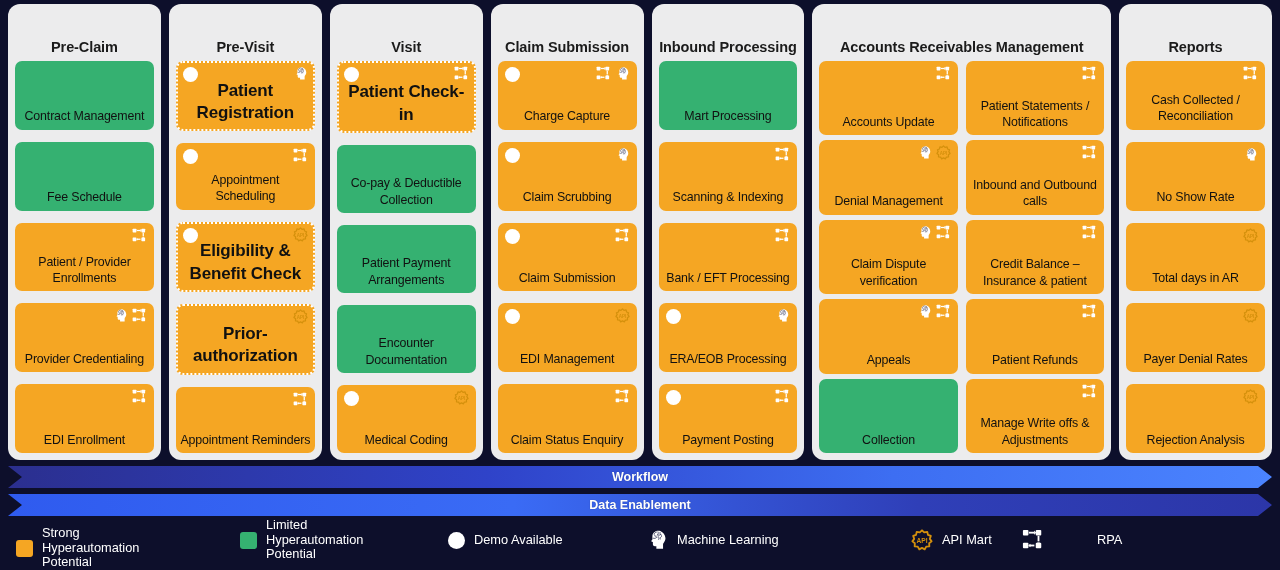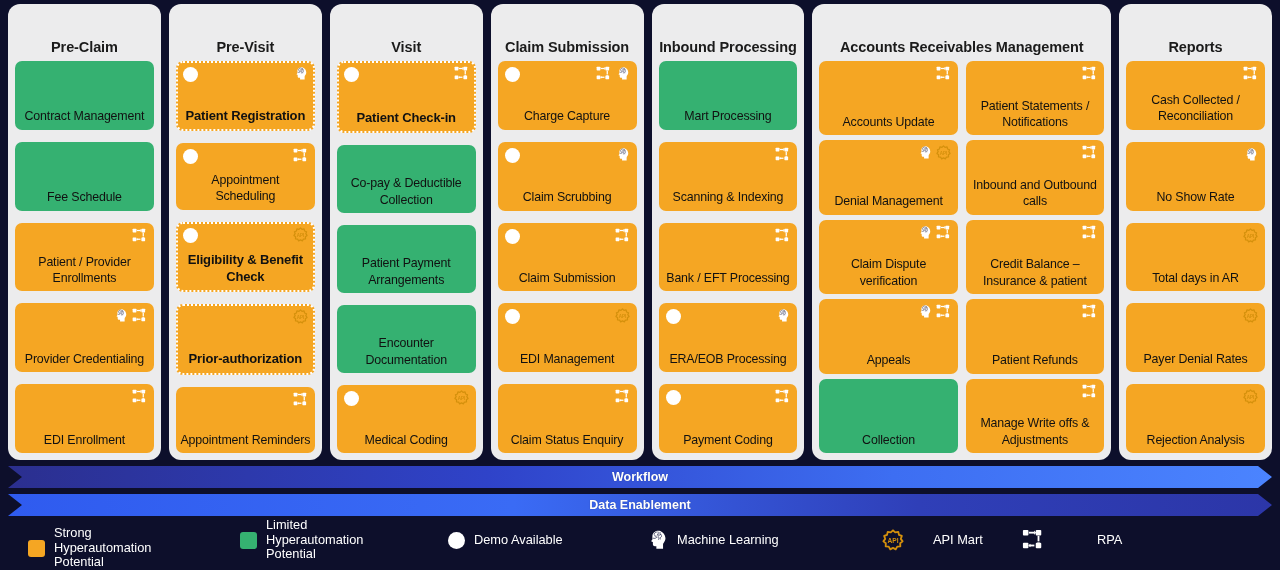"Patient Registration" .card.dotted .card-label { font-size: 13px -> 17px }
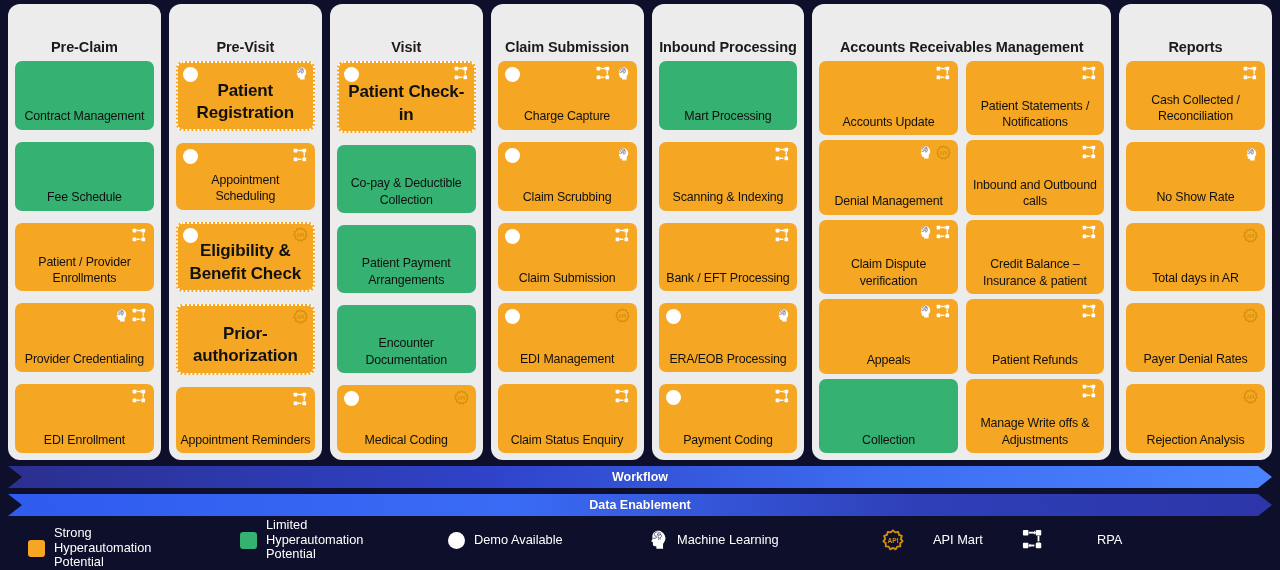"Payment Coding" div.card-label { text: Coding -> Posting }
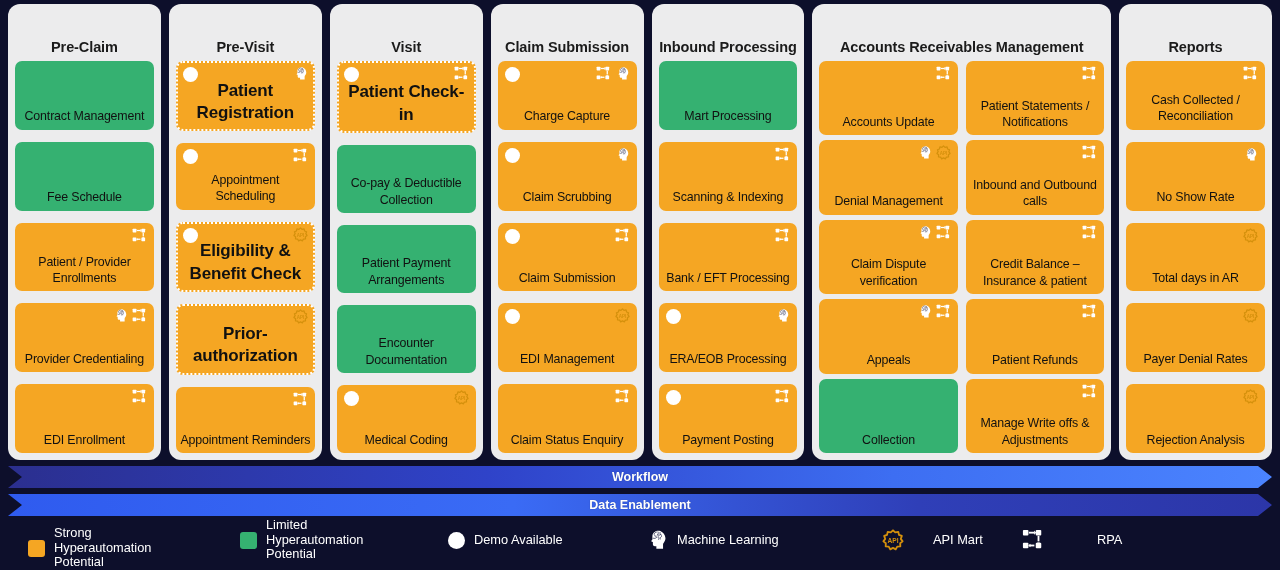"Strong" div.leg-item { left: 20px -> 8px }
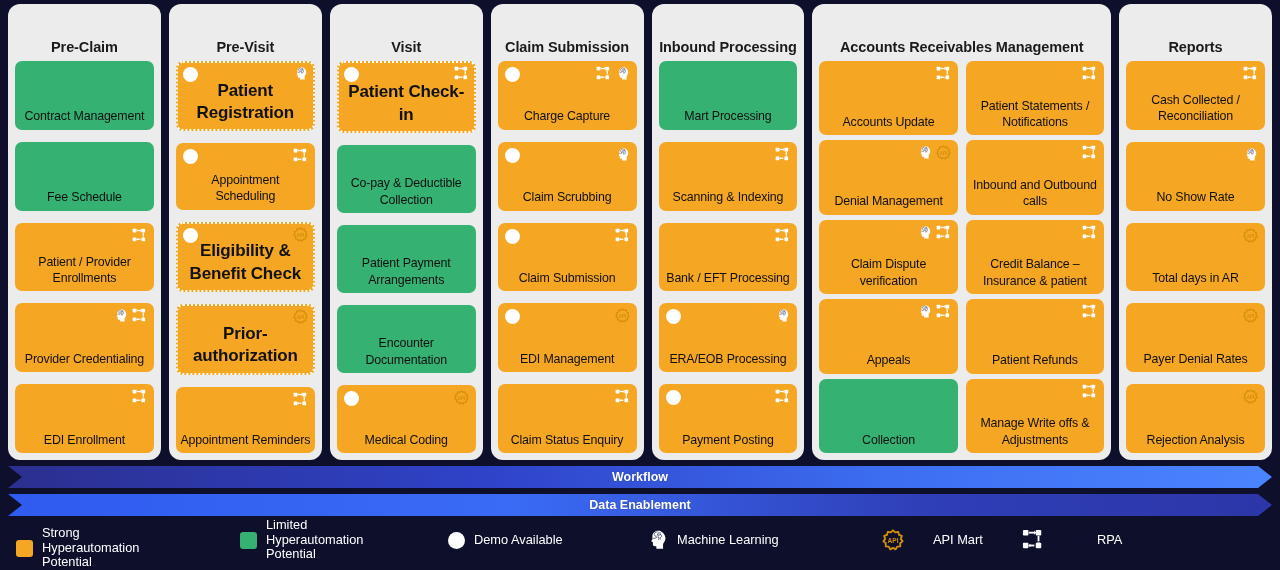"API Mart" div.leg-item { gap: 20px -> none; left: 874px -> 903px }
